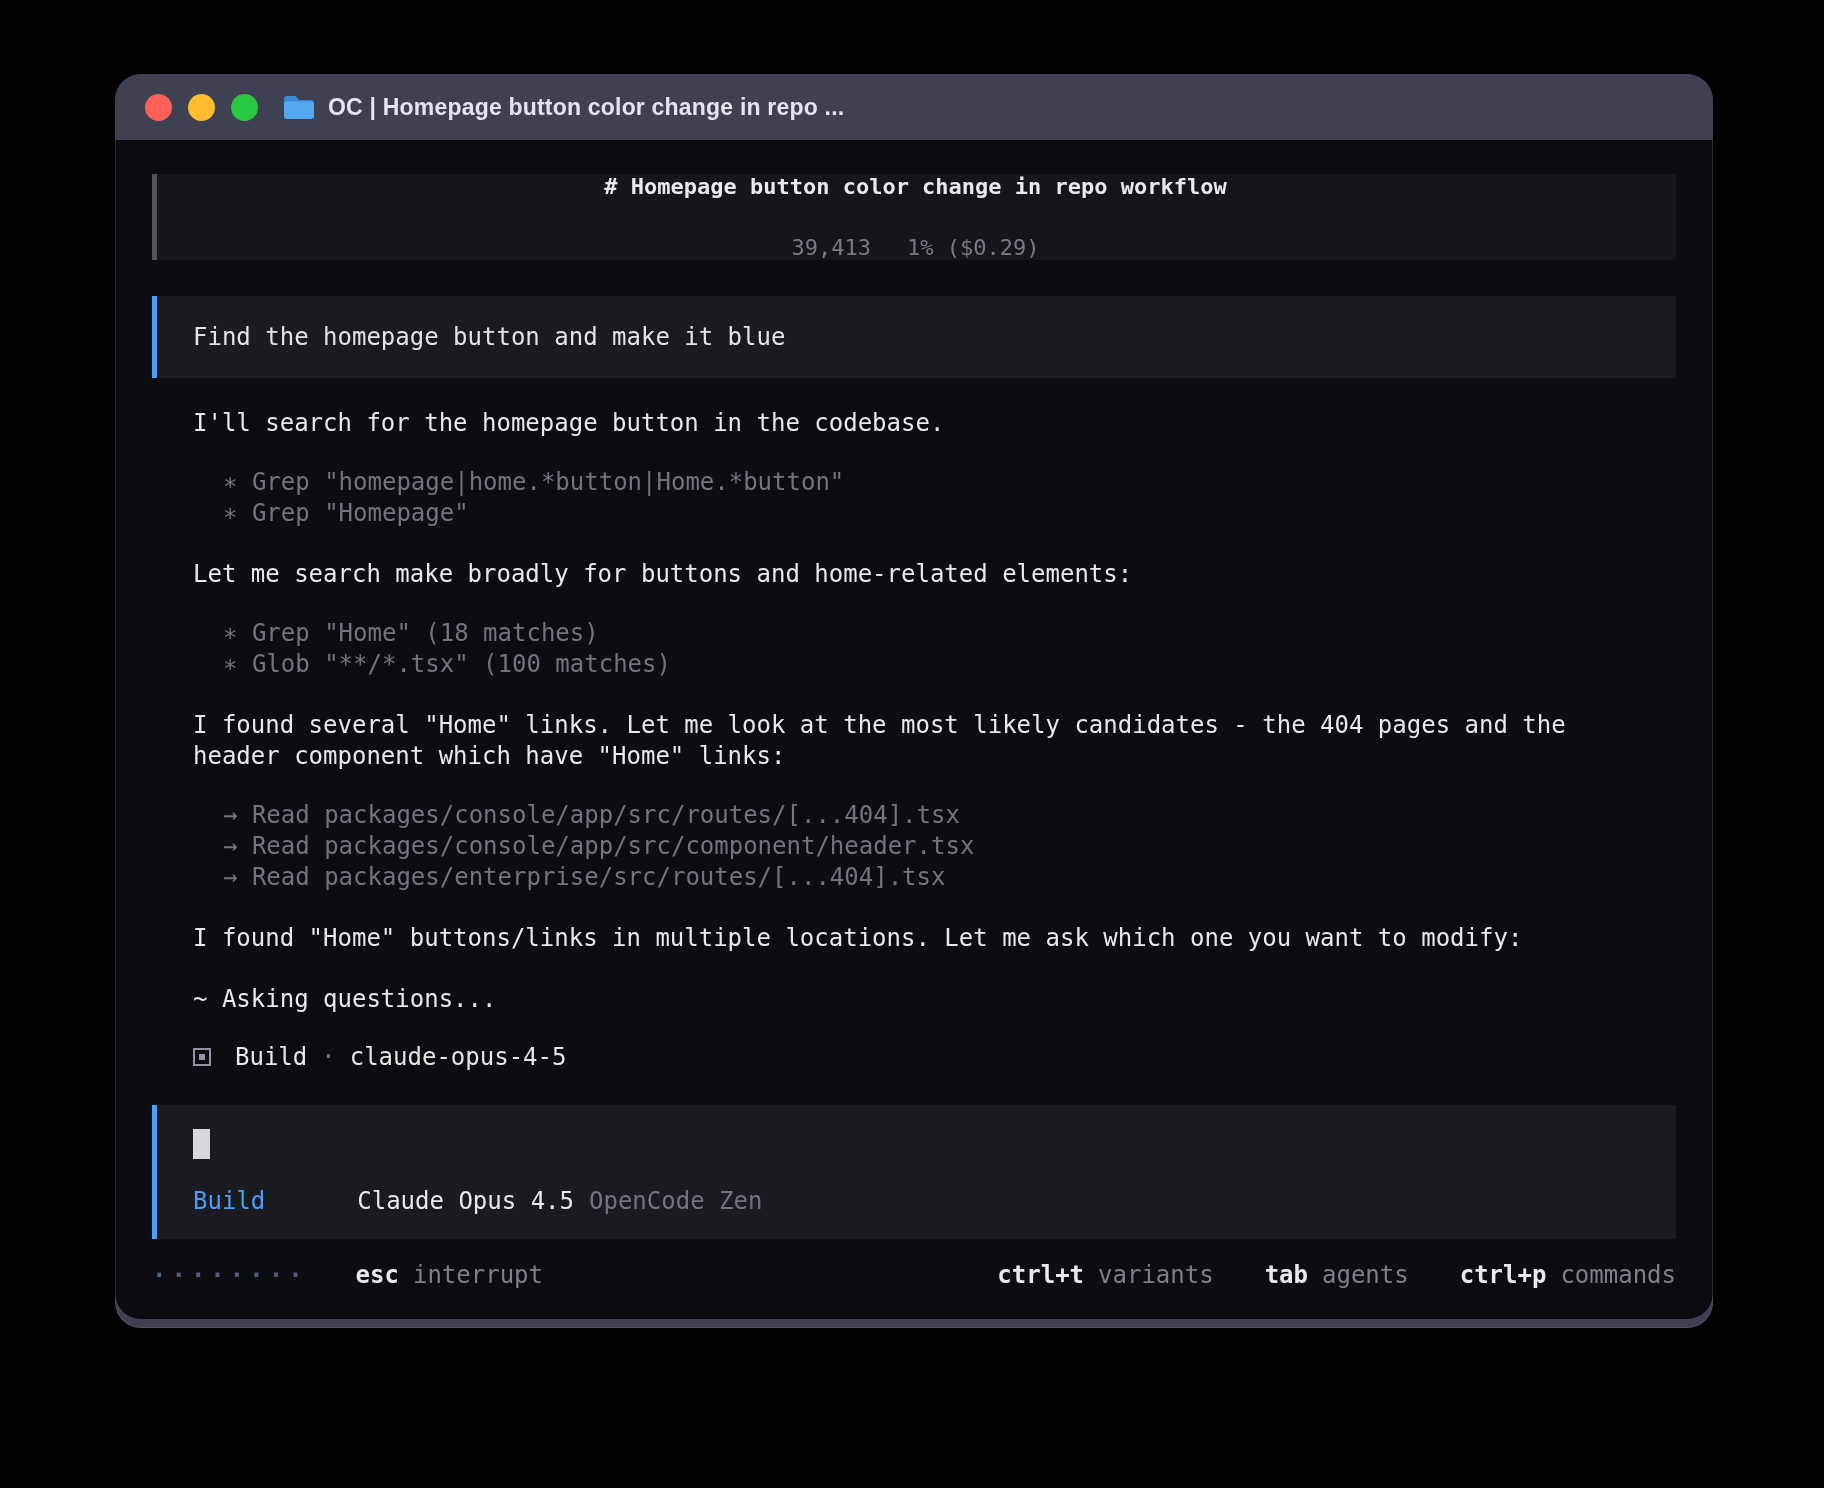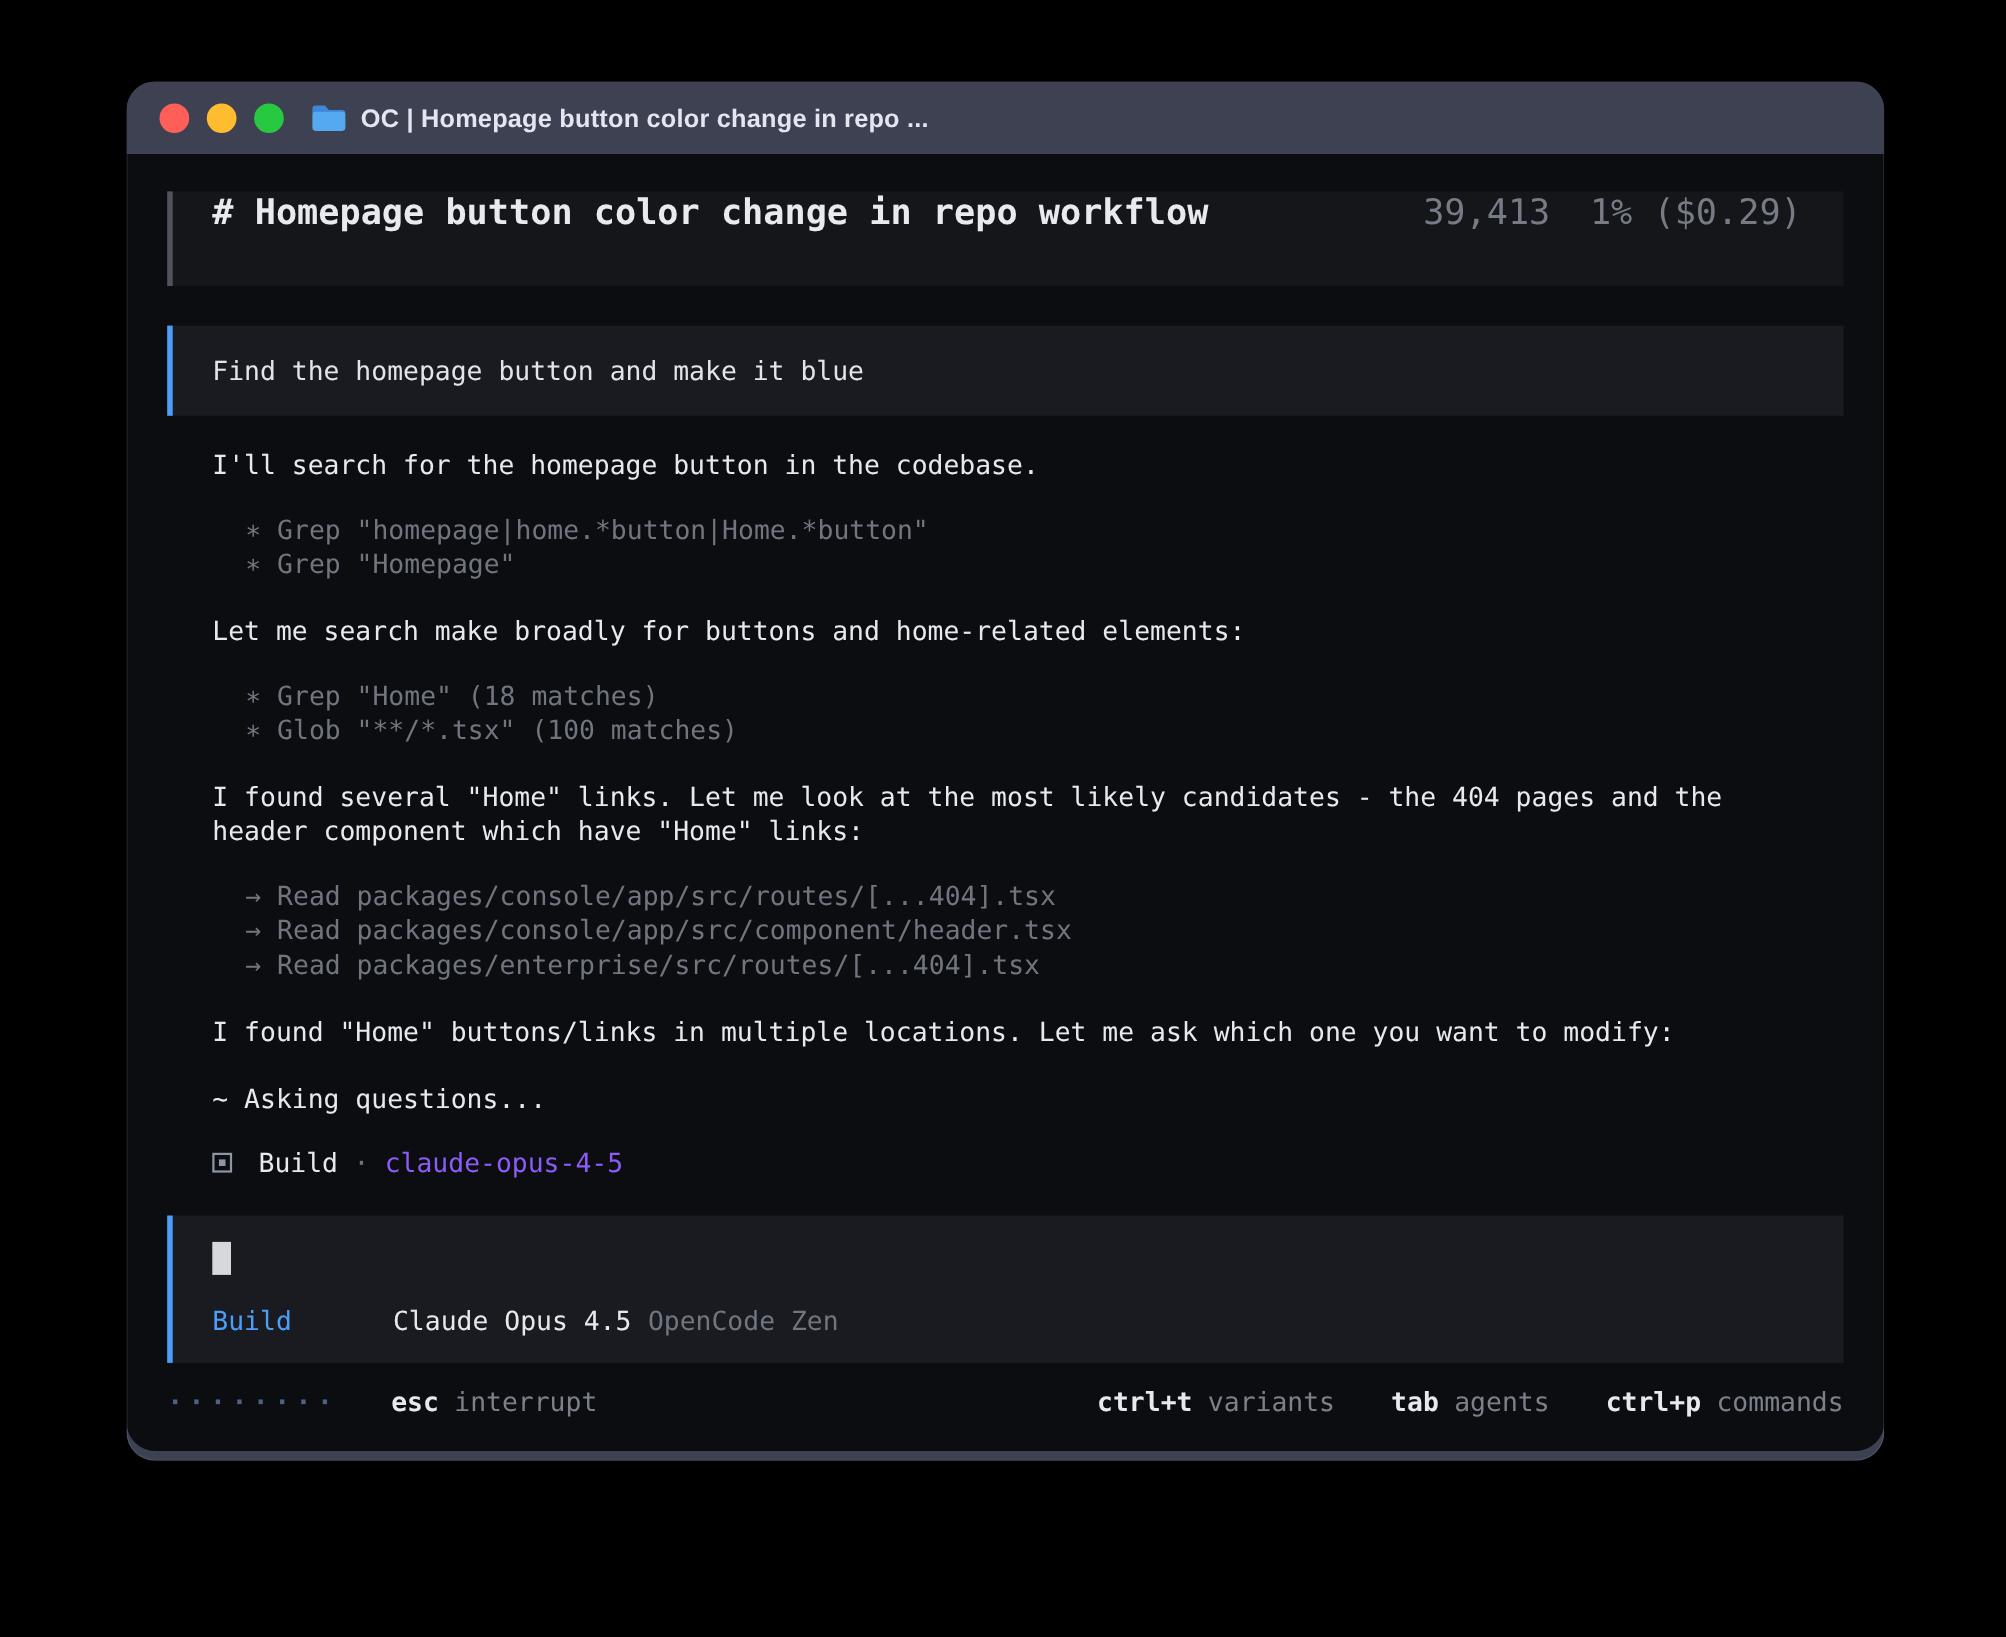"# Homepage button color change" .session-header { align-items: flex-start -> center; flex-direction: none -> column; font-size: 32px -> 22px }
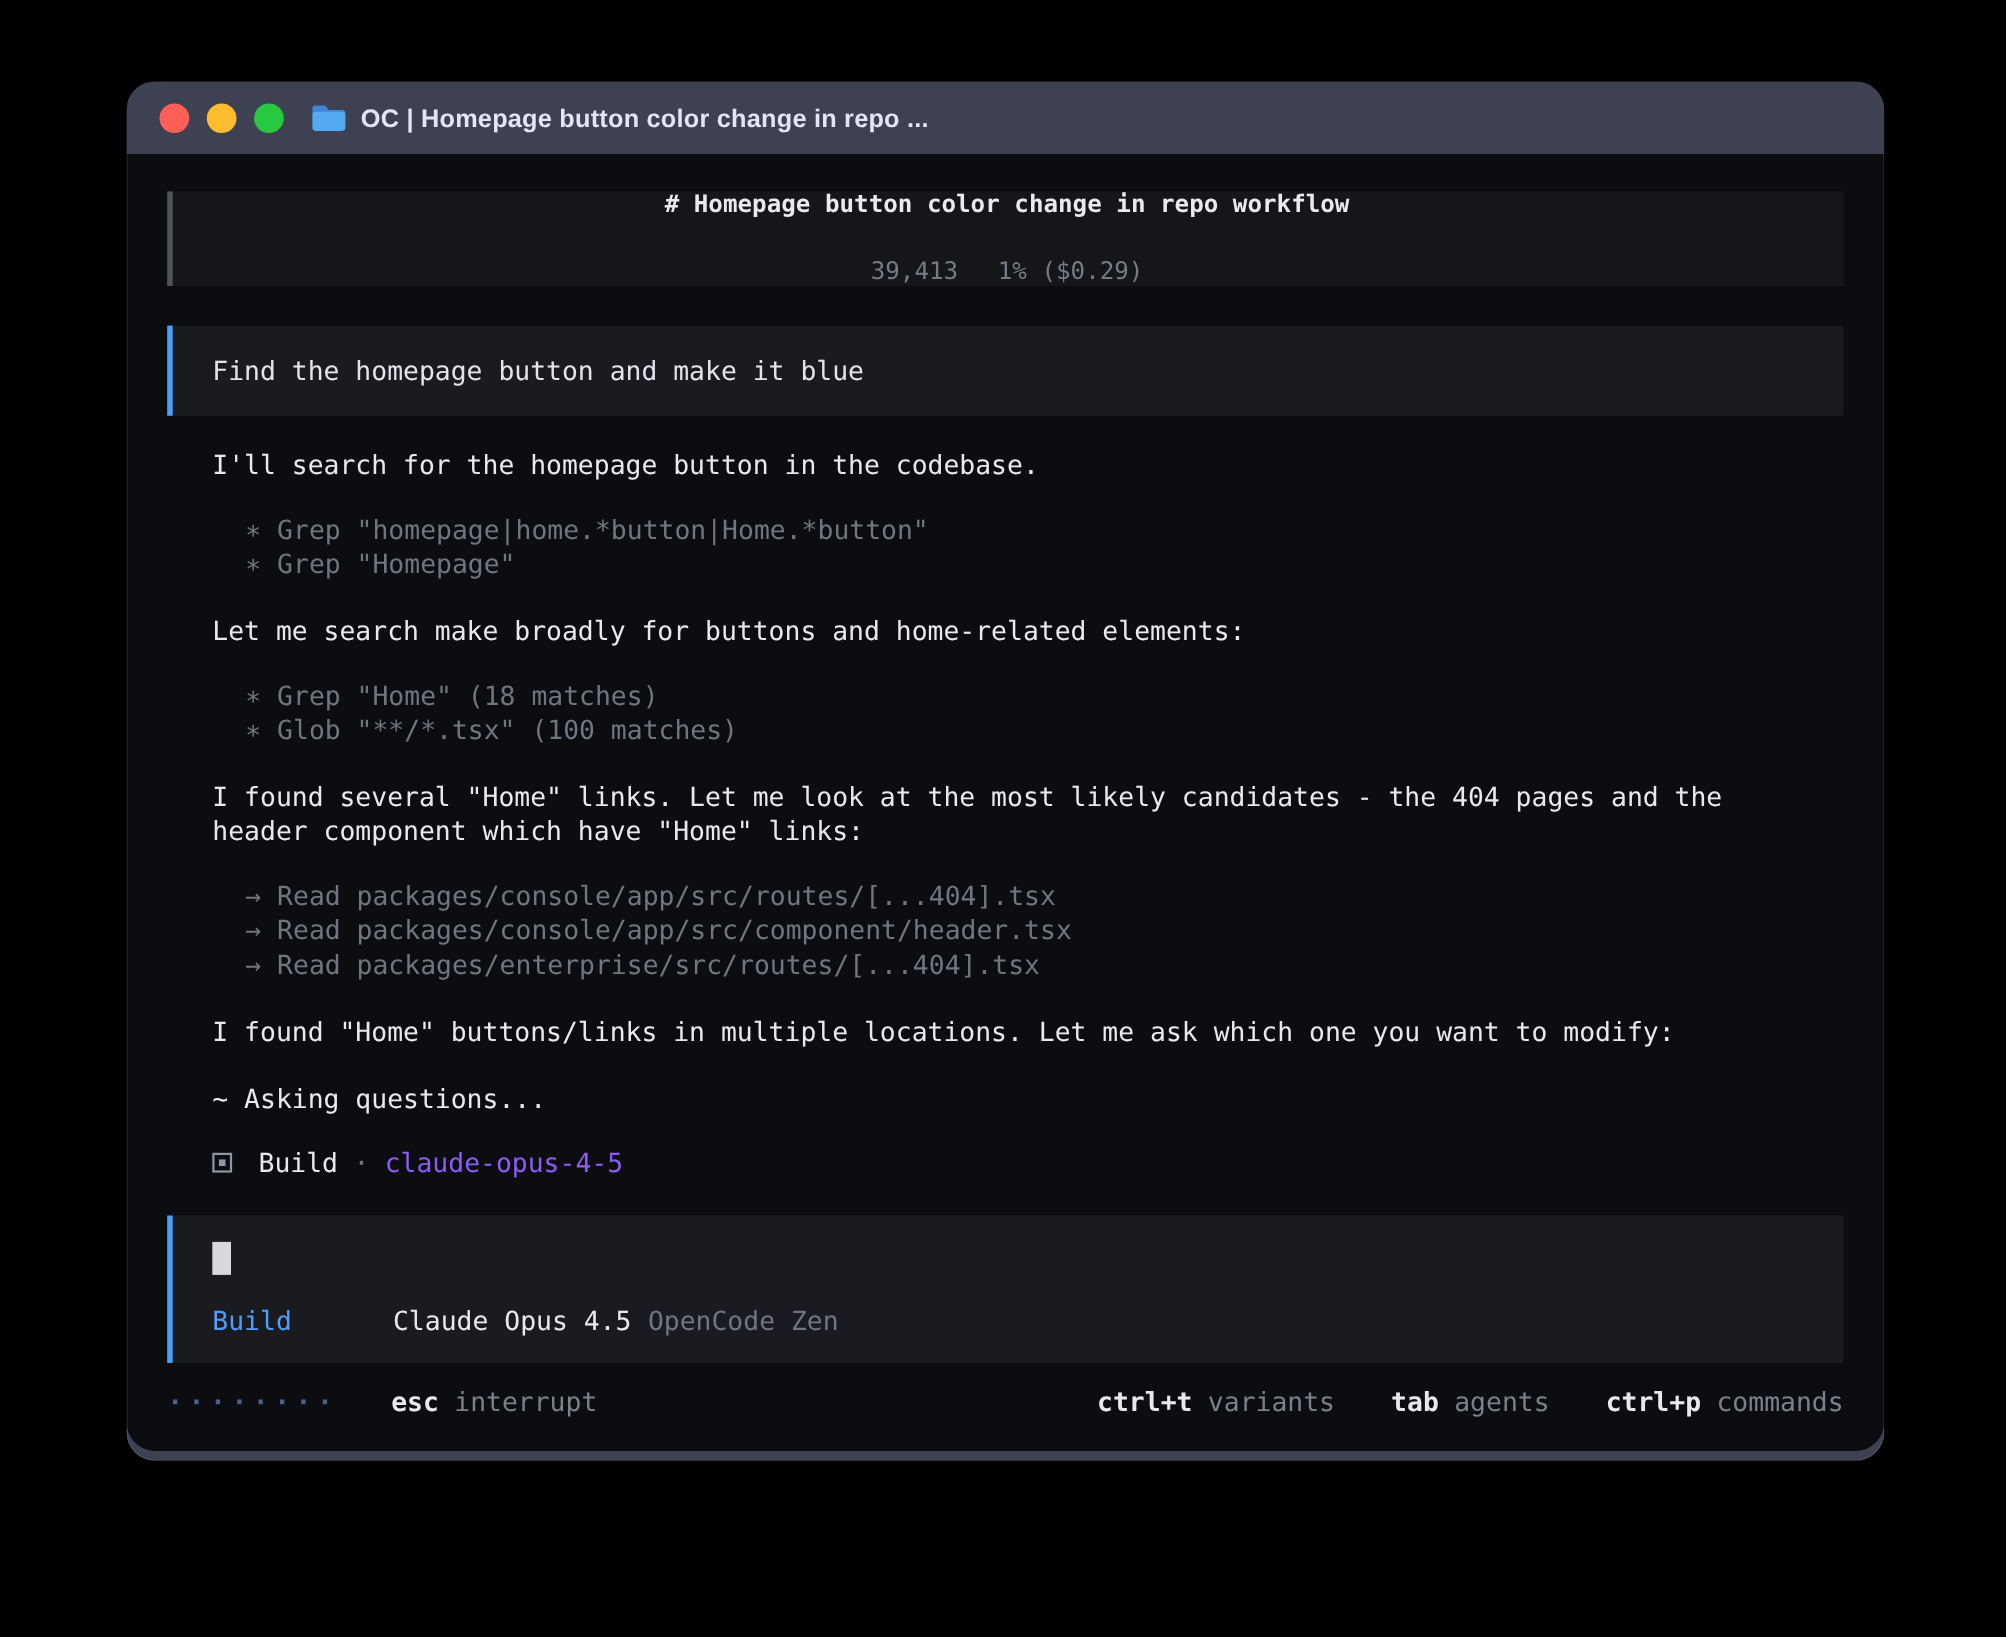"claude-opus-4-5" .agent-model { color: #8b5cf6 -> #e5e5e5 }
